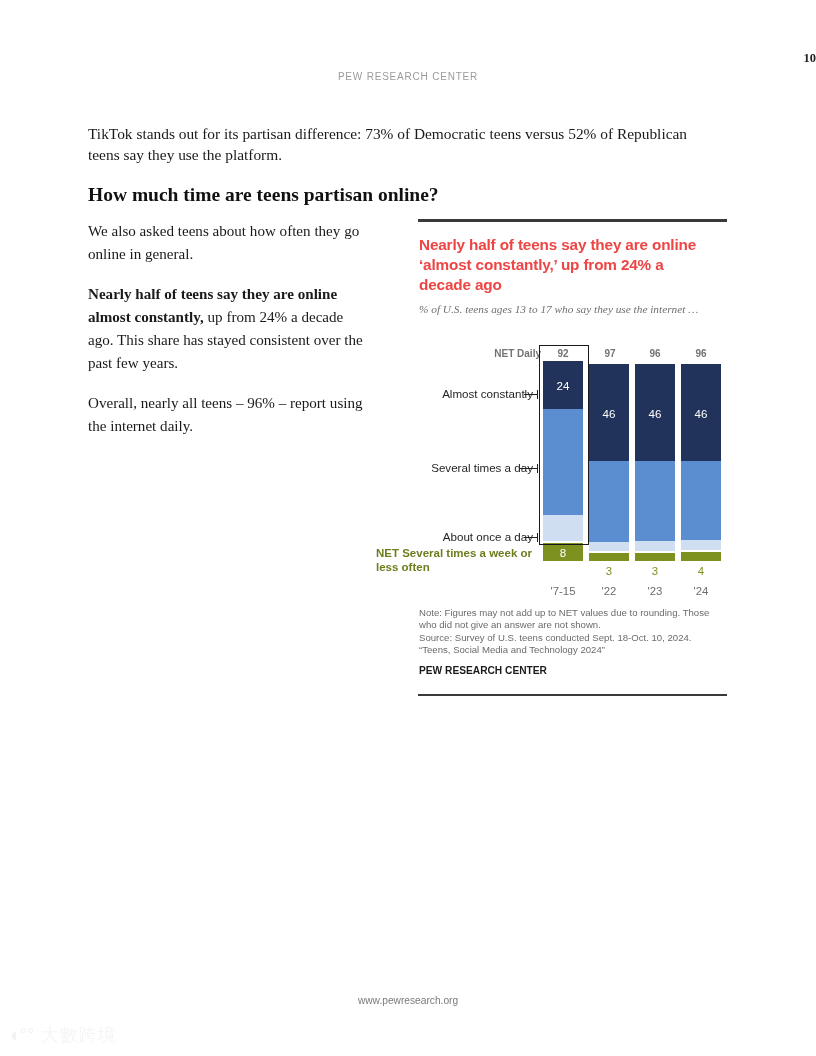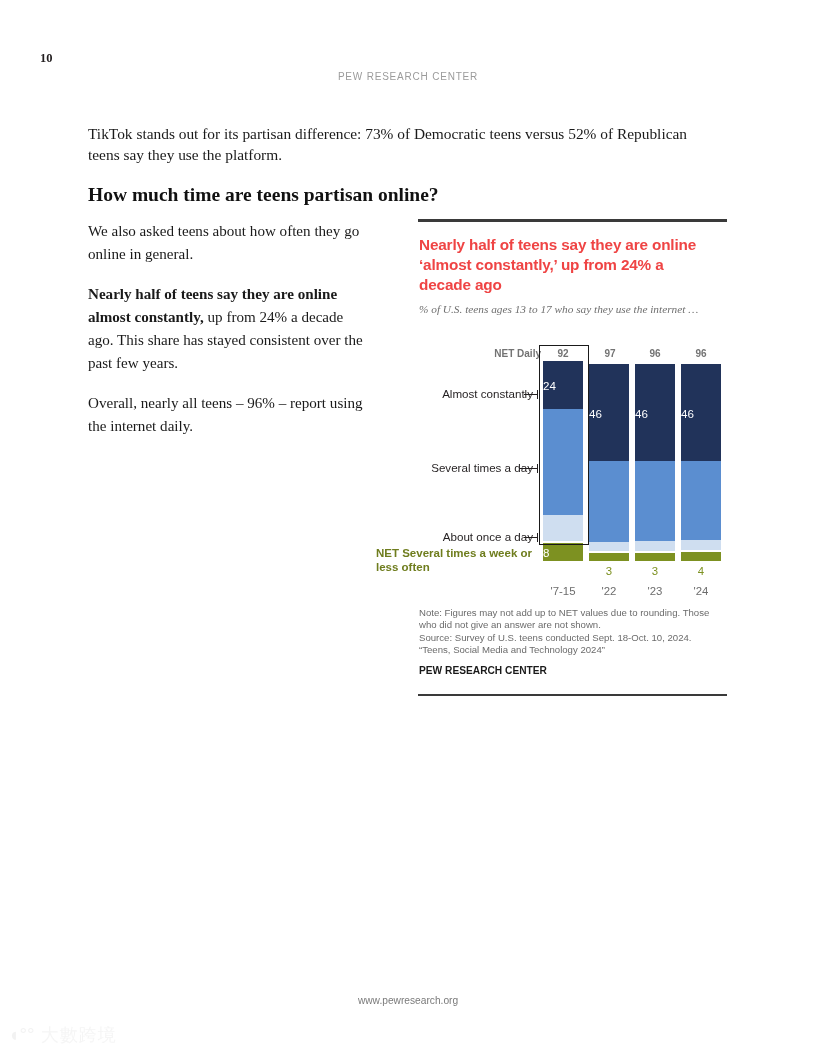"10" .pg-num { padding-left: 40px -> none; text-align: left -> right }
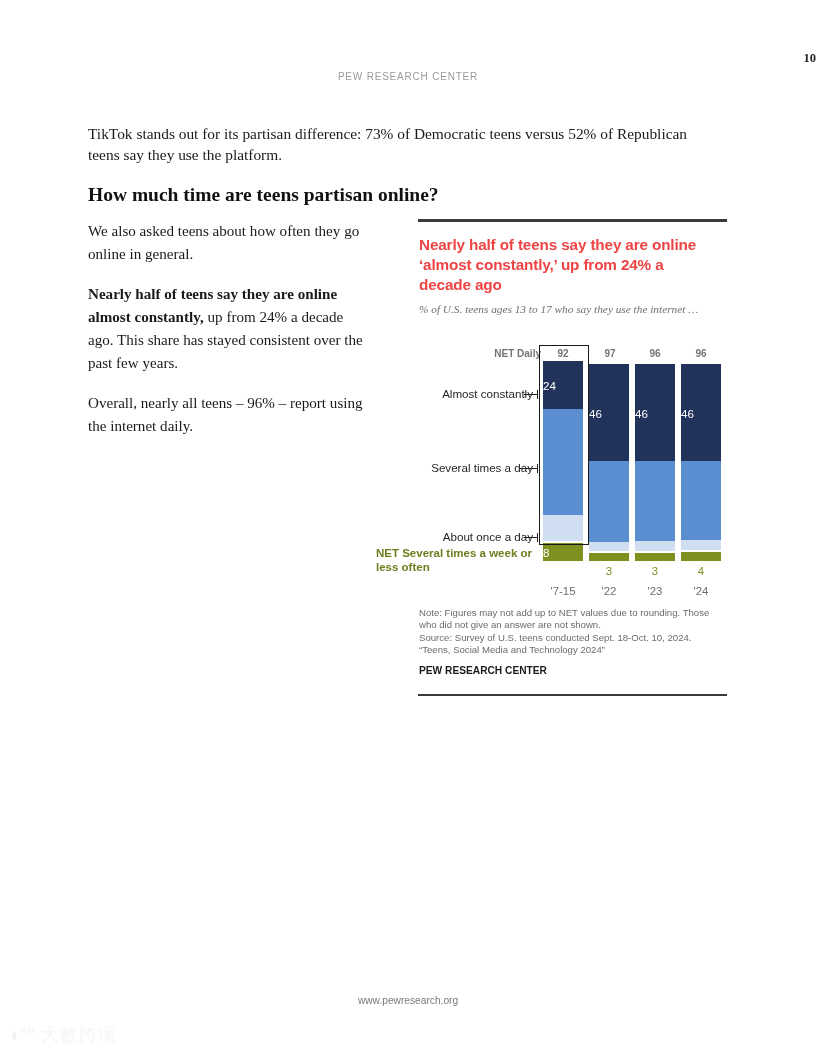"24" .seg span { text-align: none -> center }
